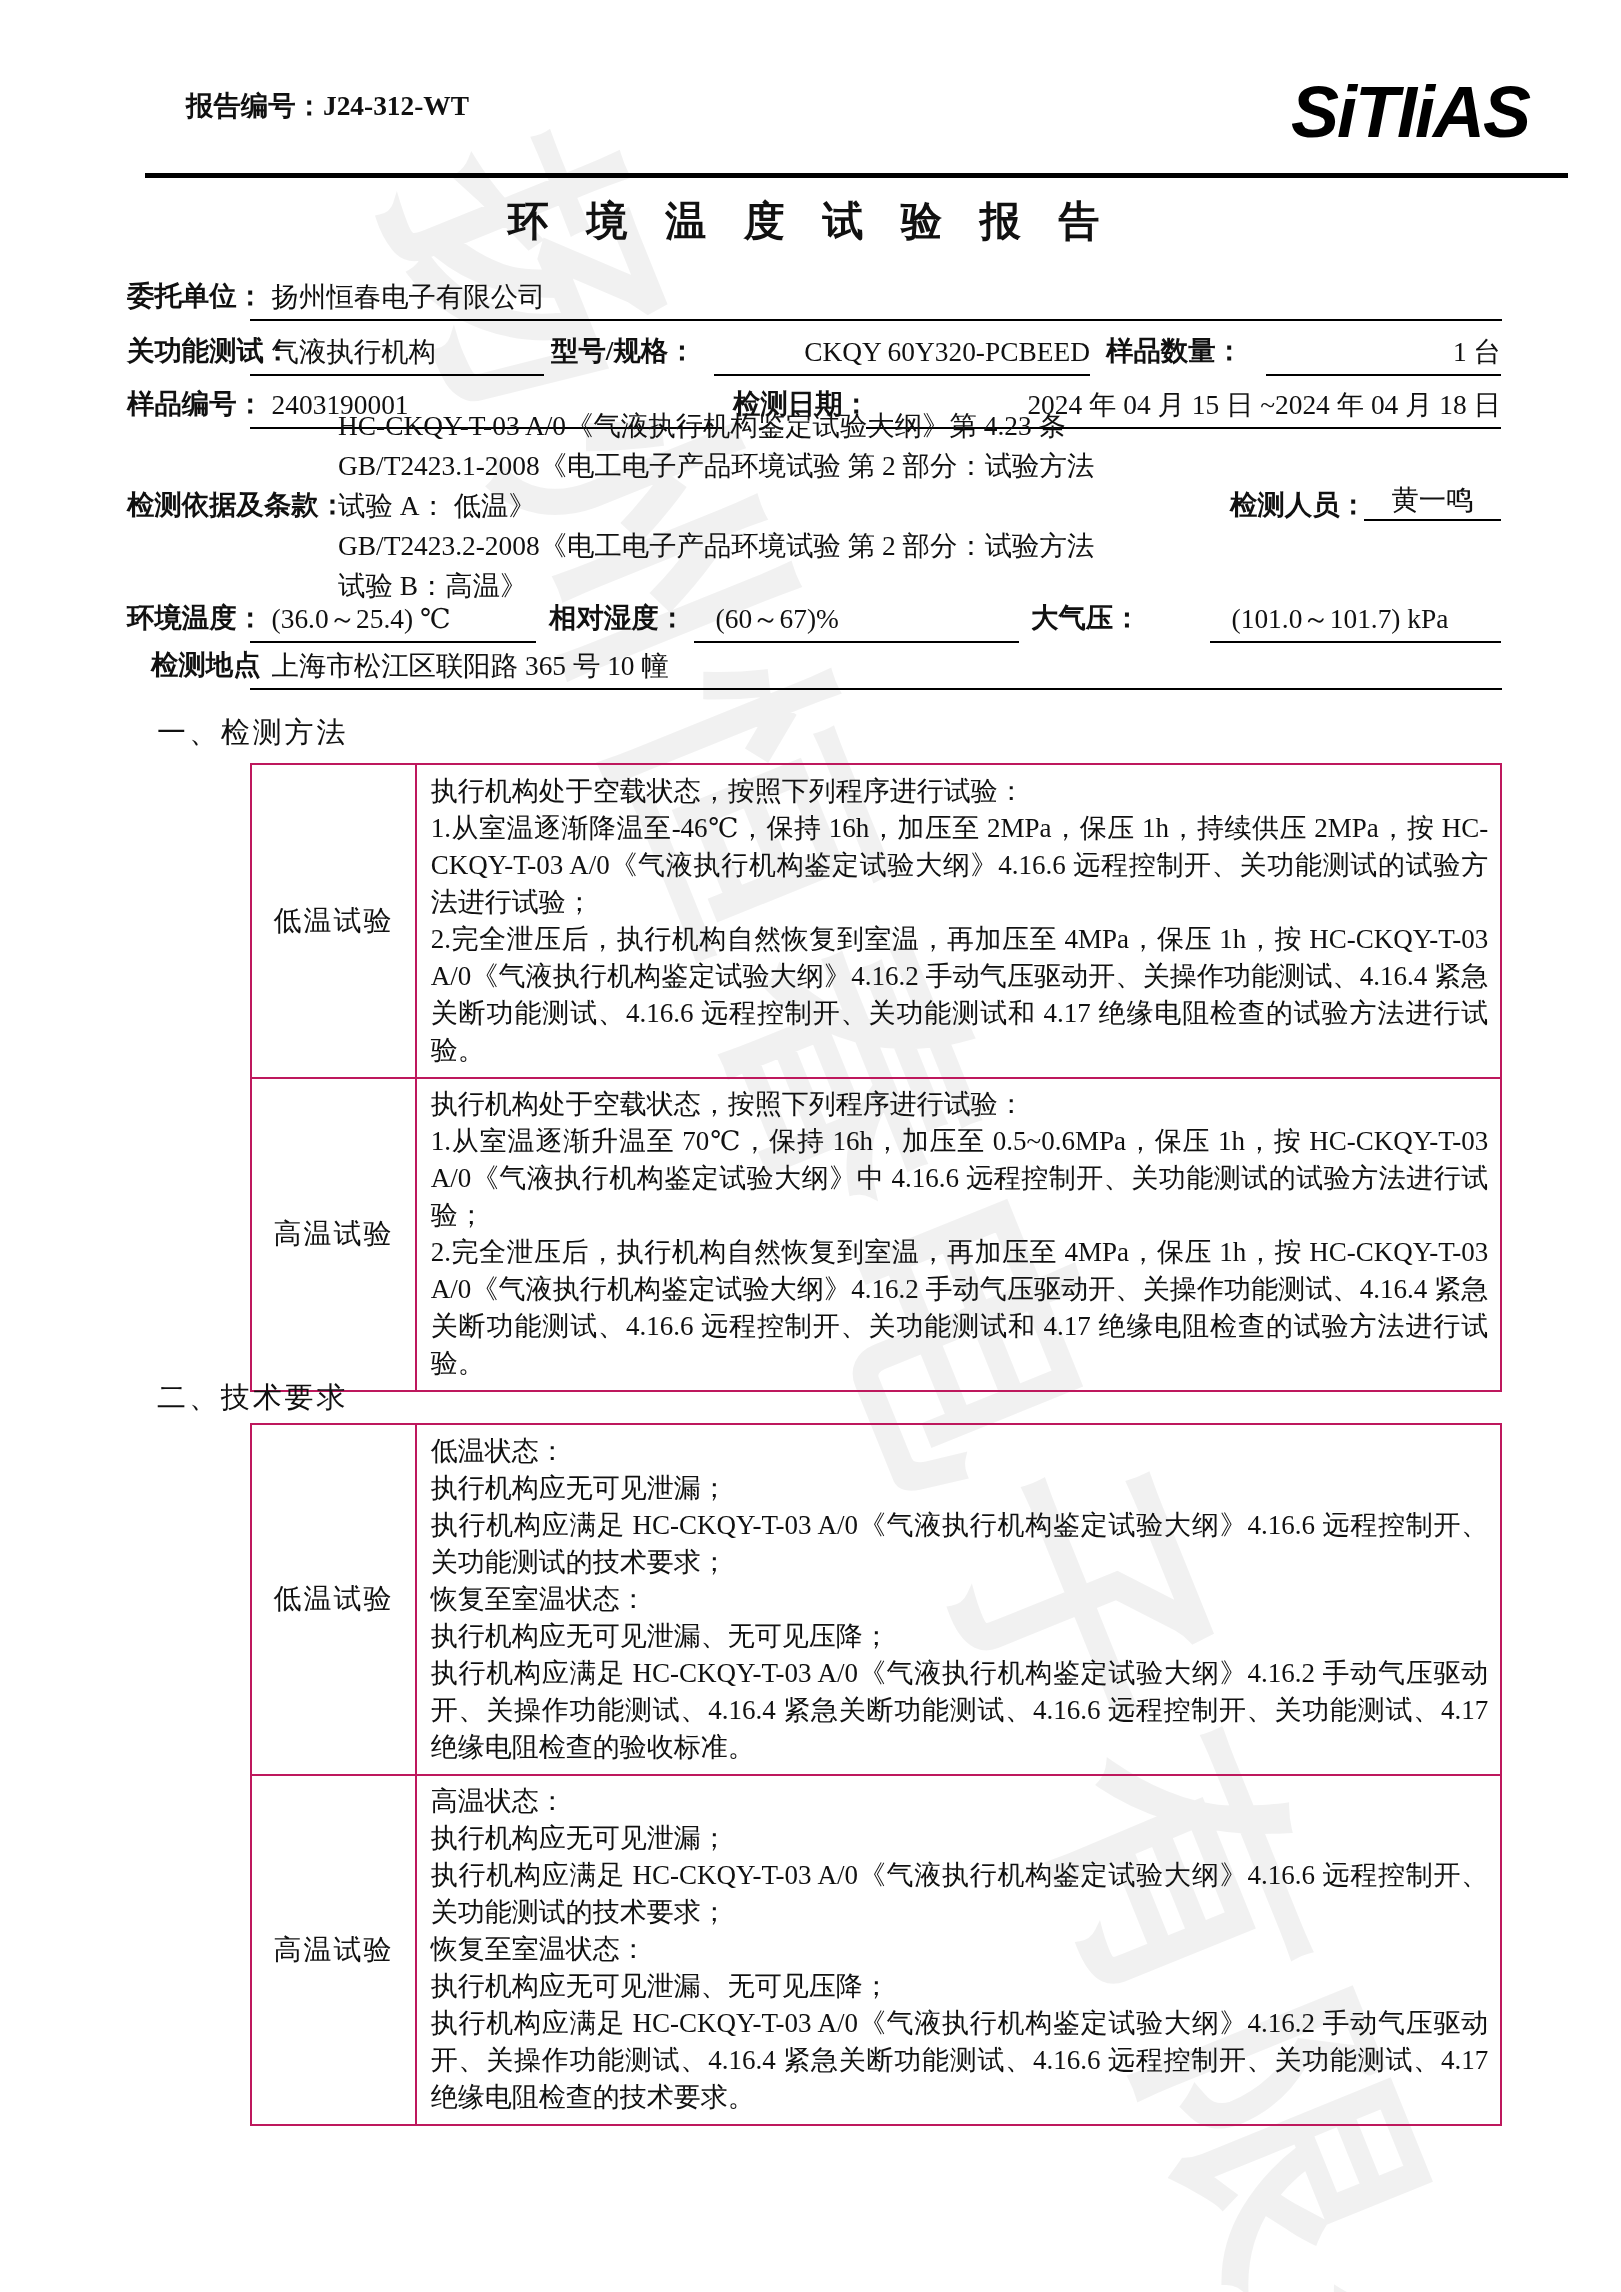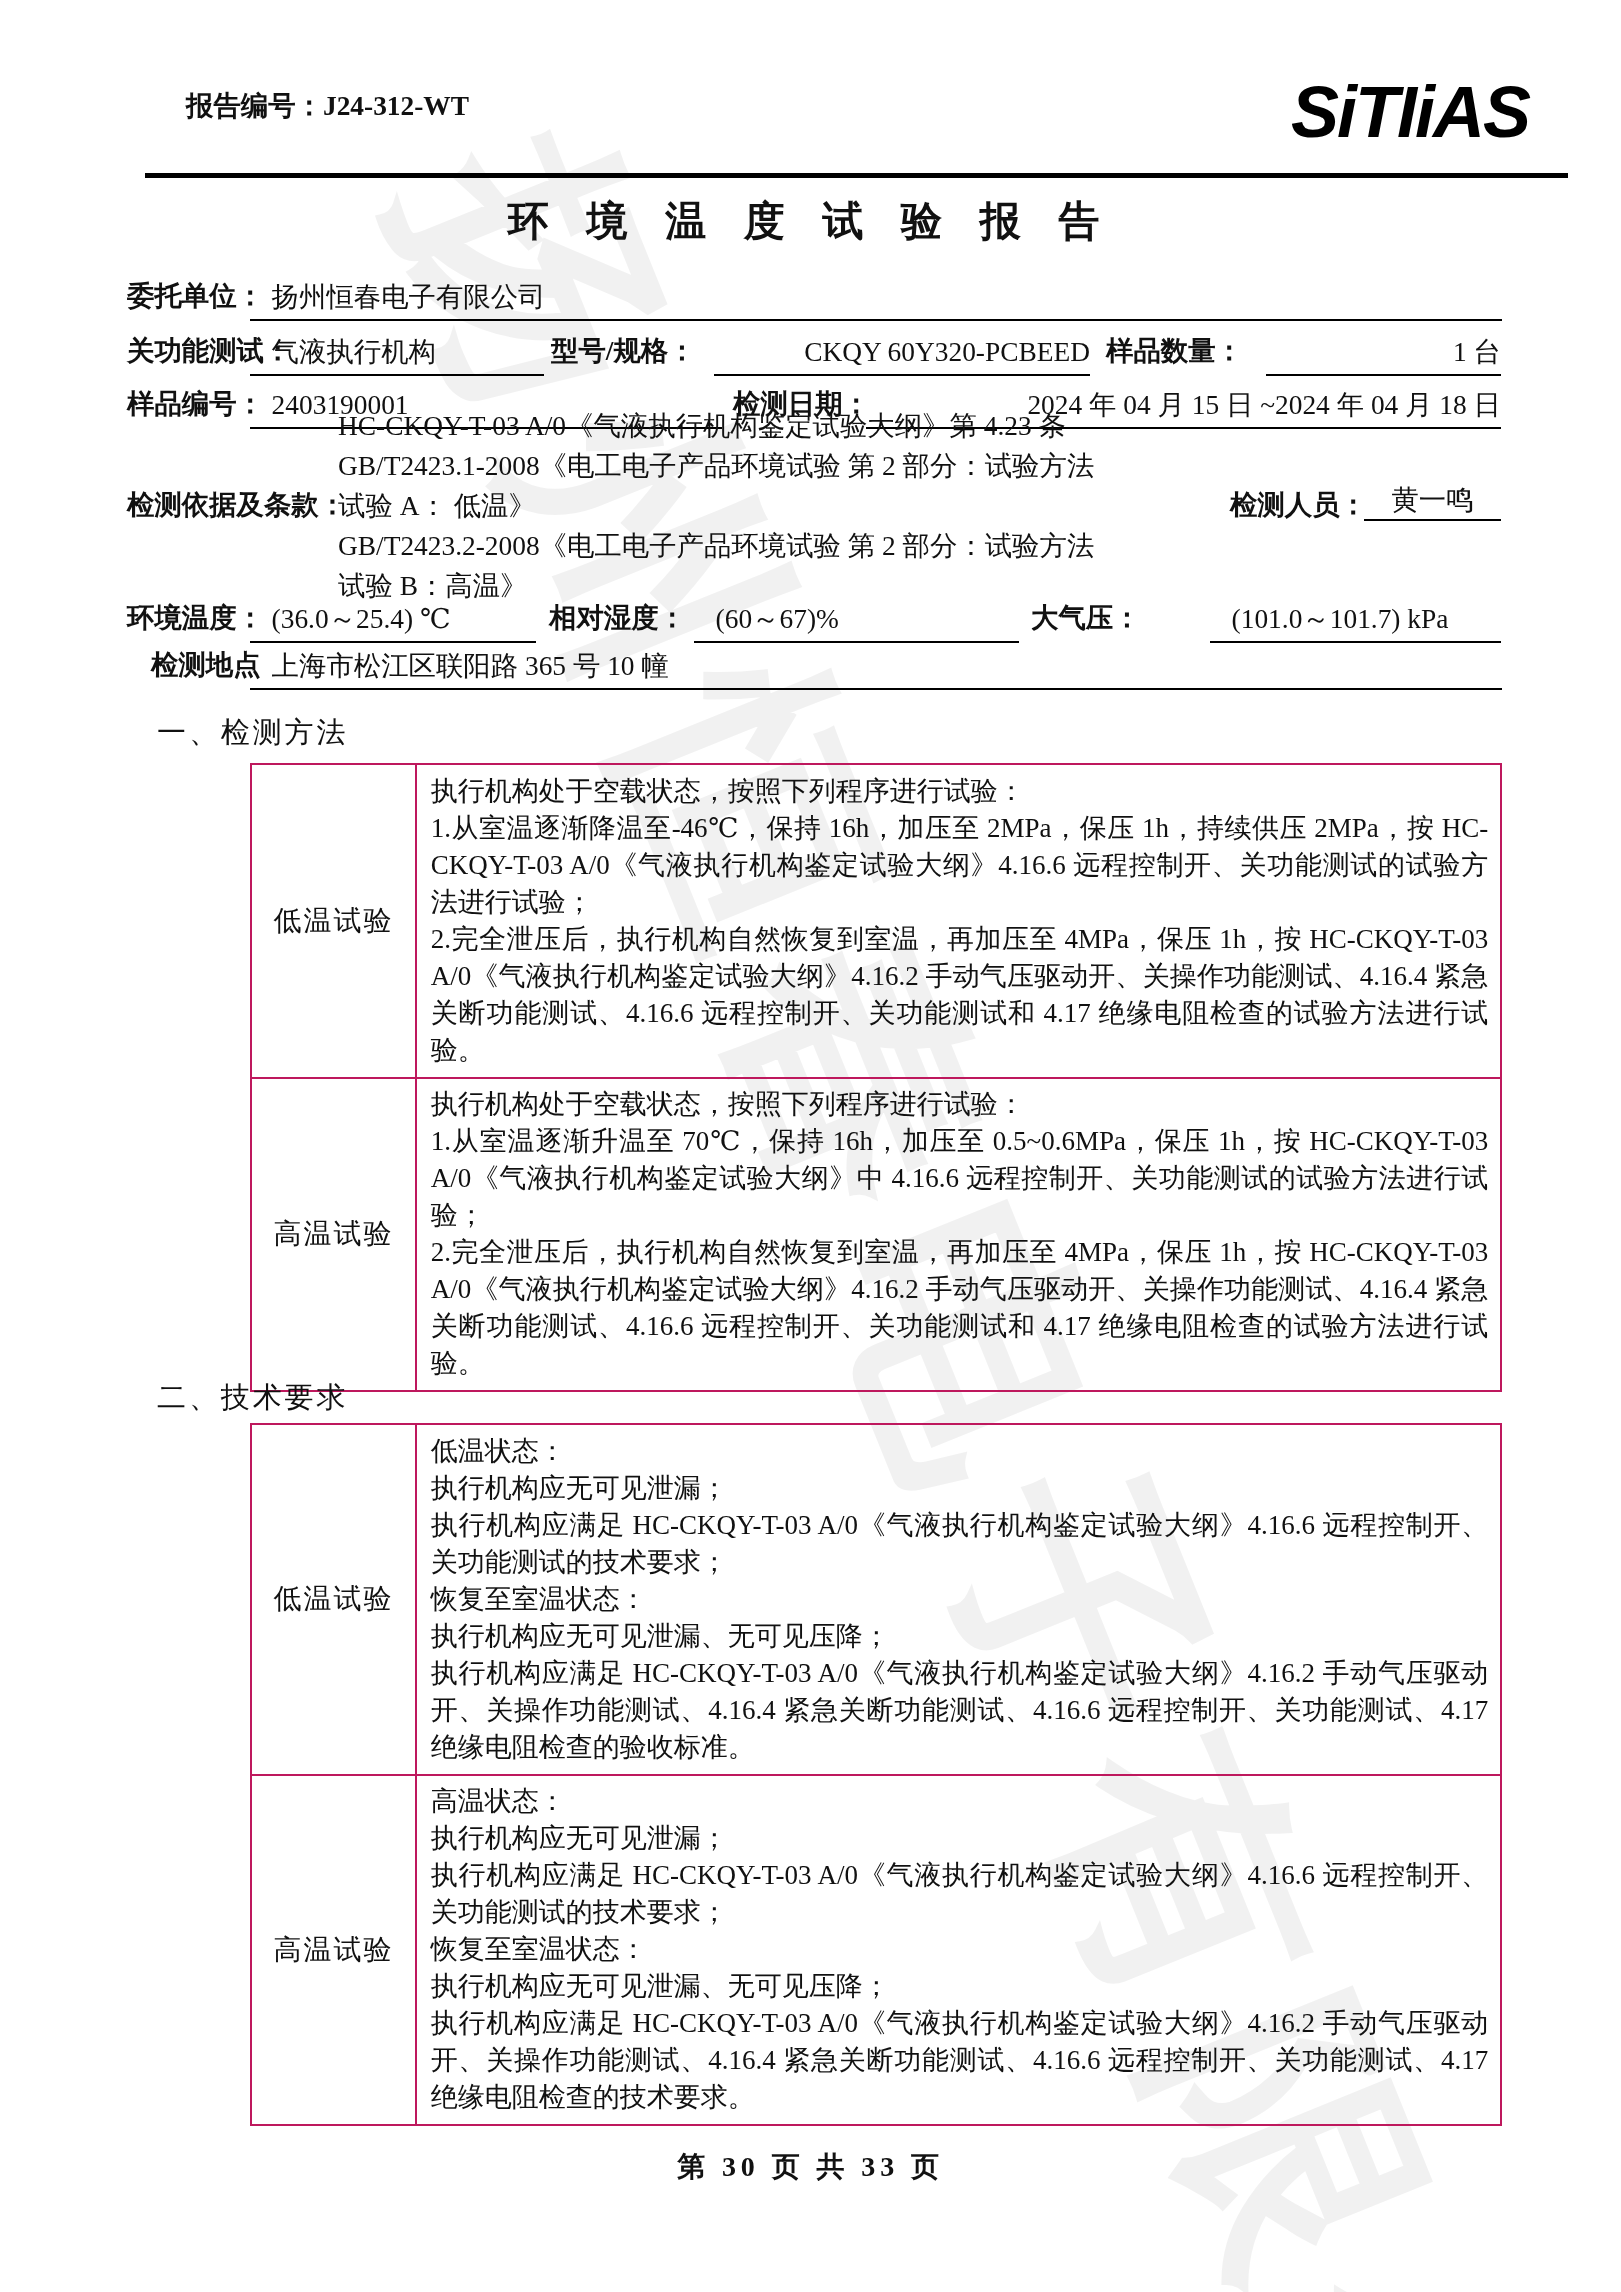"第 30 页 共 33" div.footer { html: <div>第 30 页 共 33 页</div> -> none }
